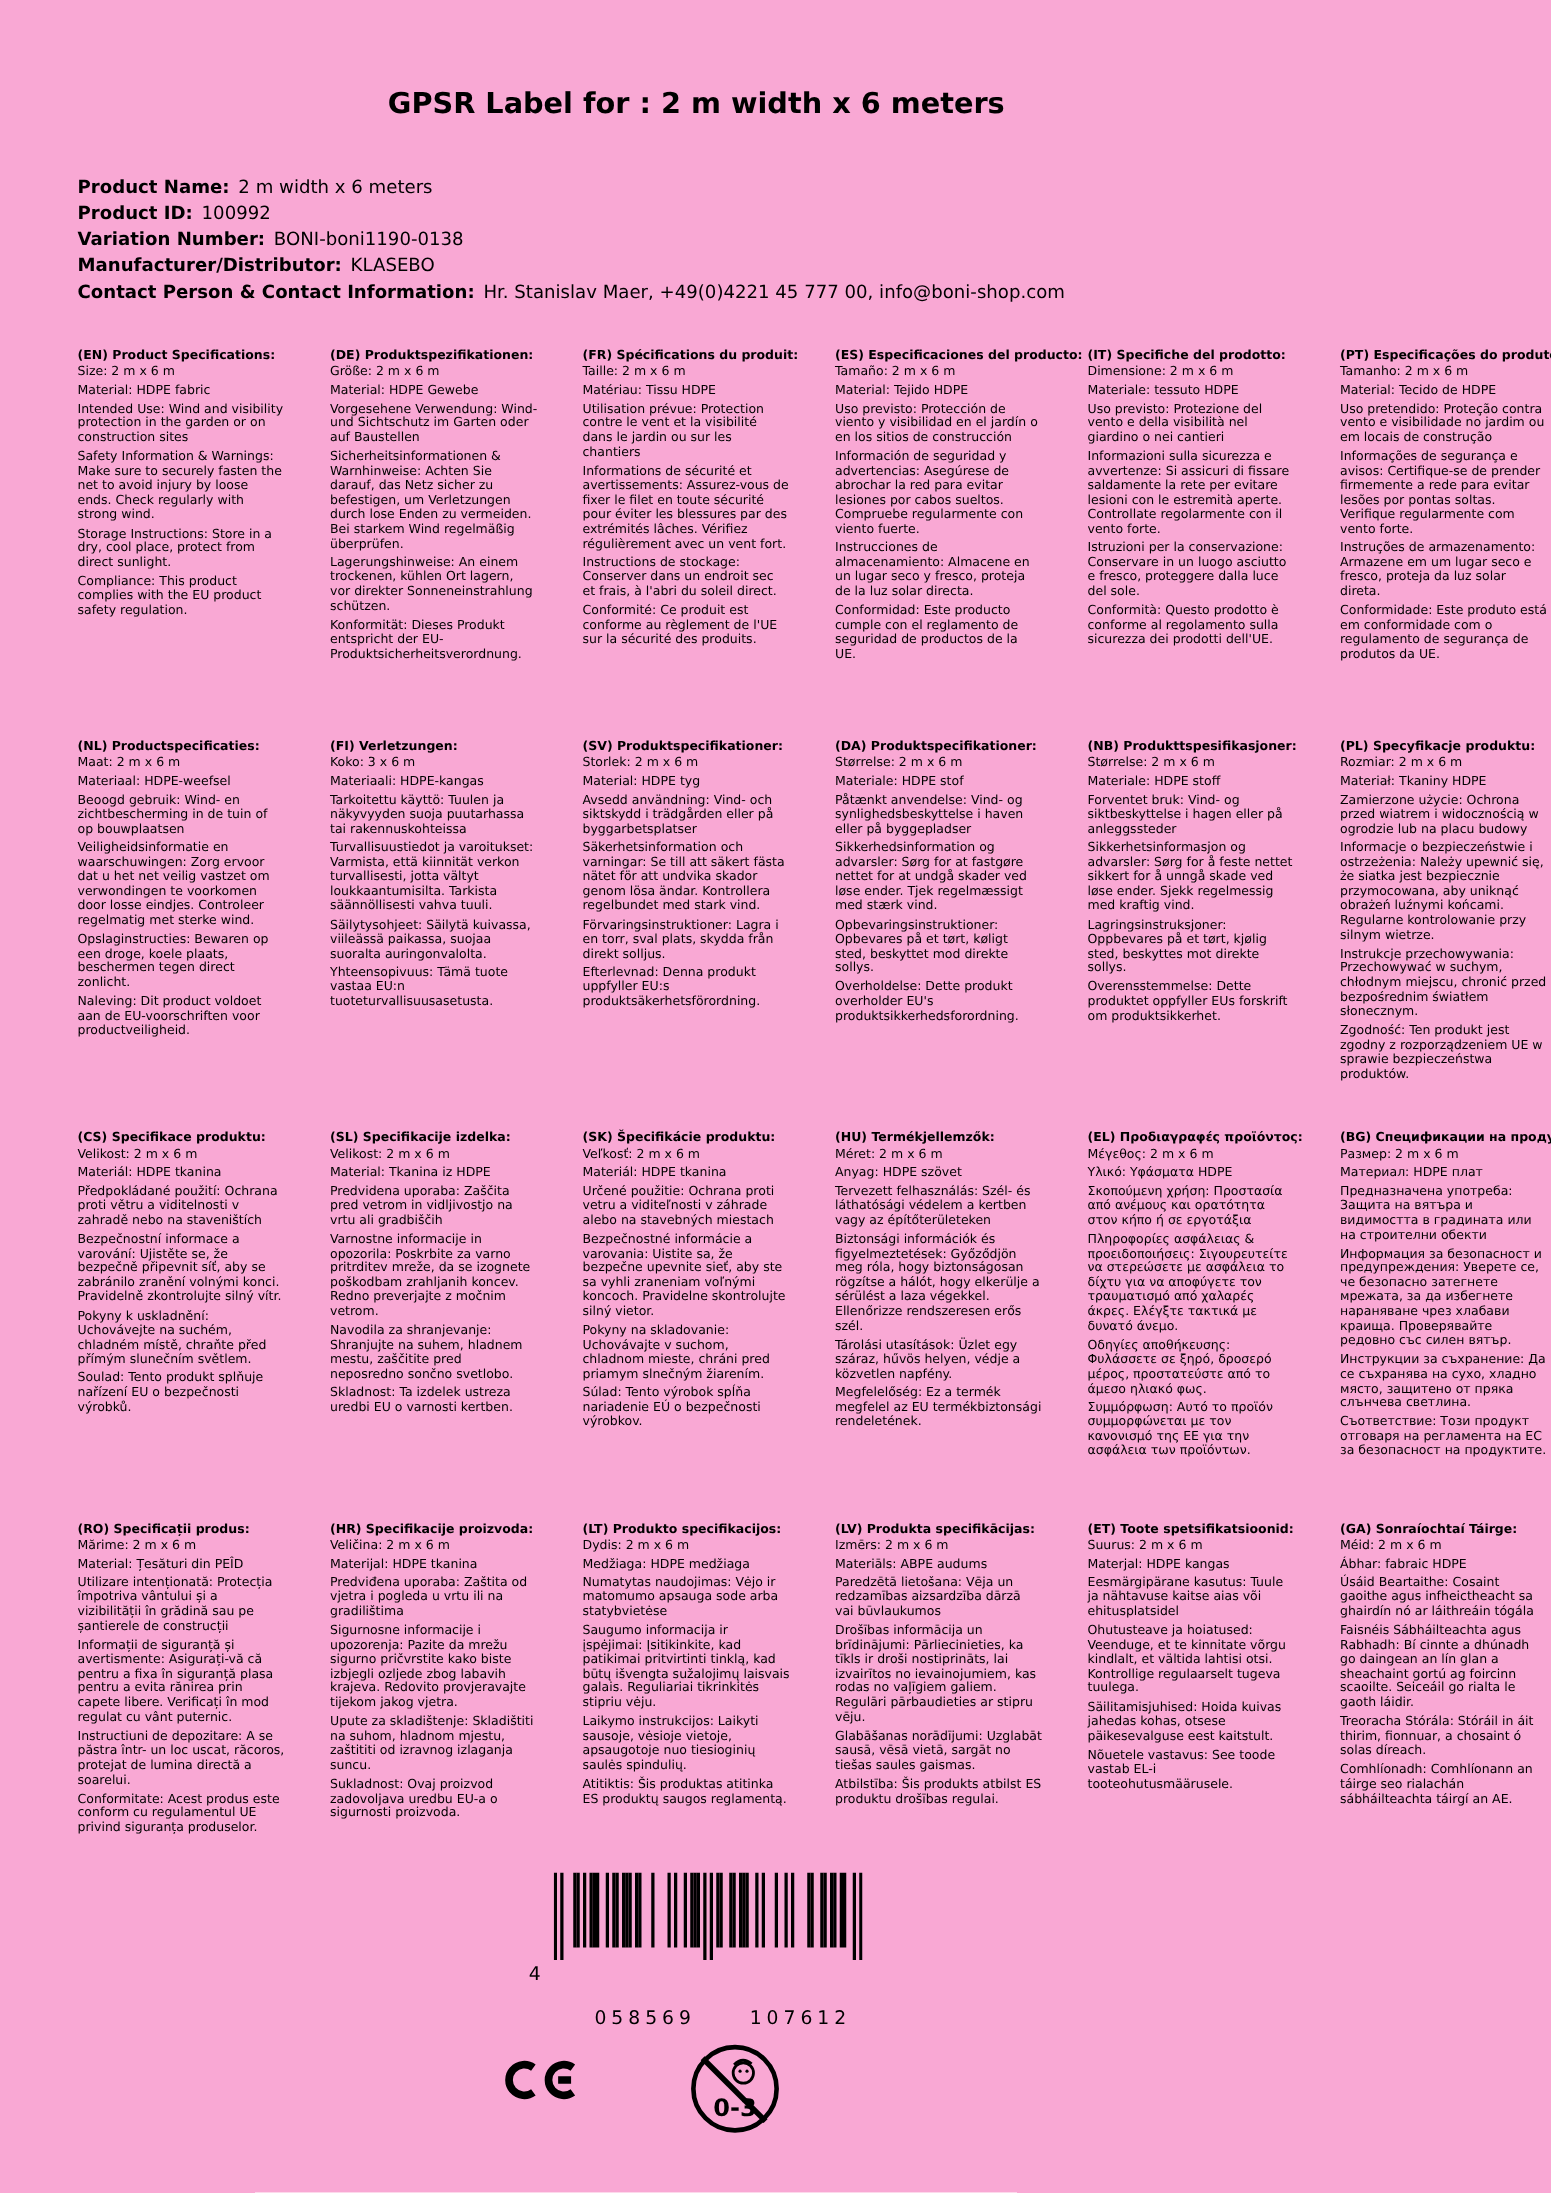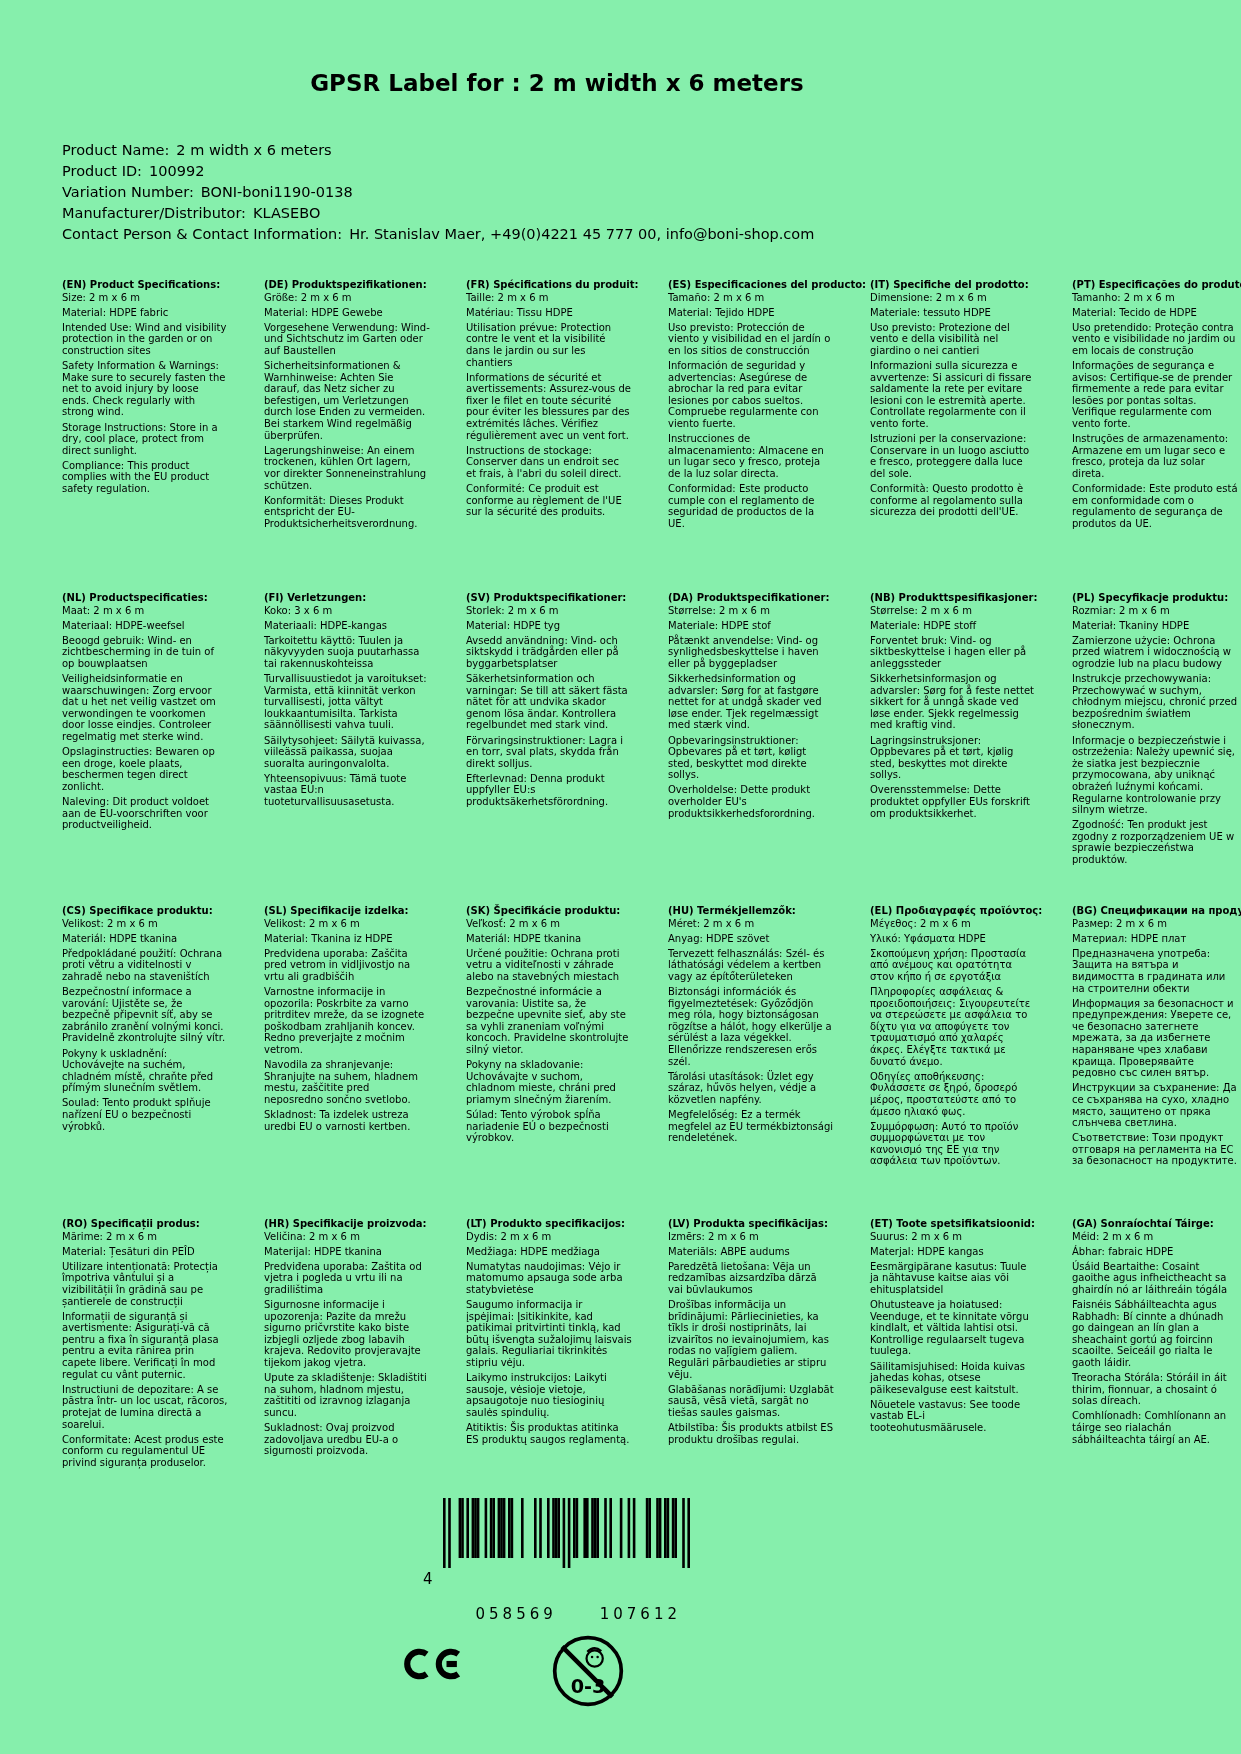"GPSR Label for : 2" .page { background: #86efac -> #f9a8d4 }
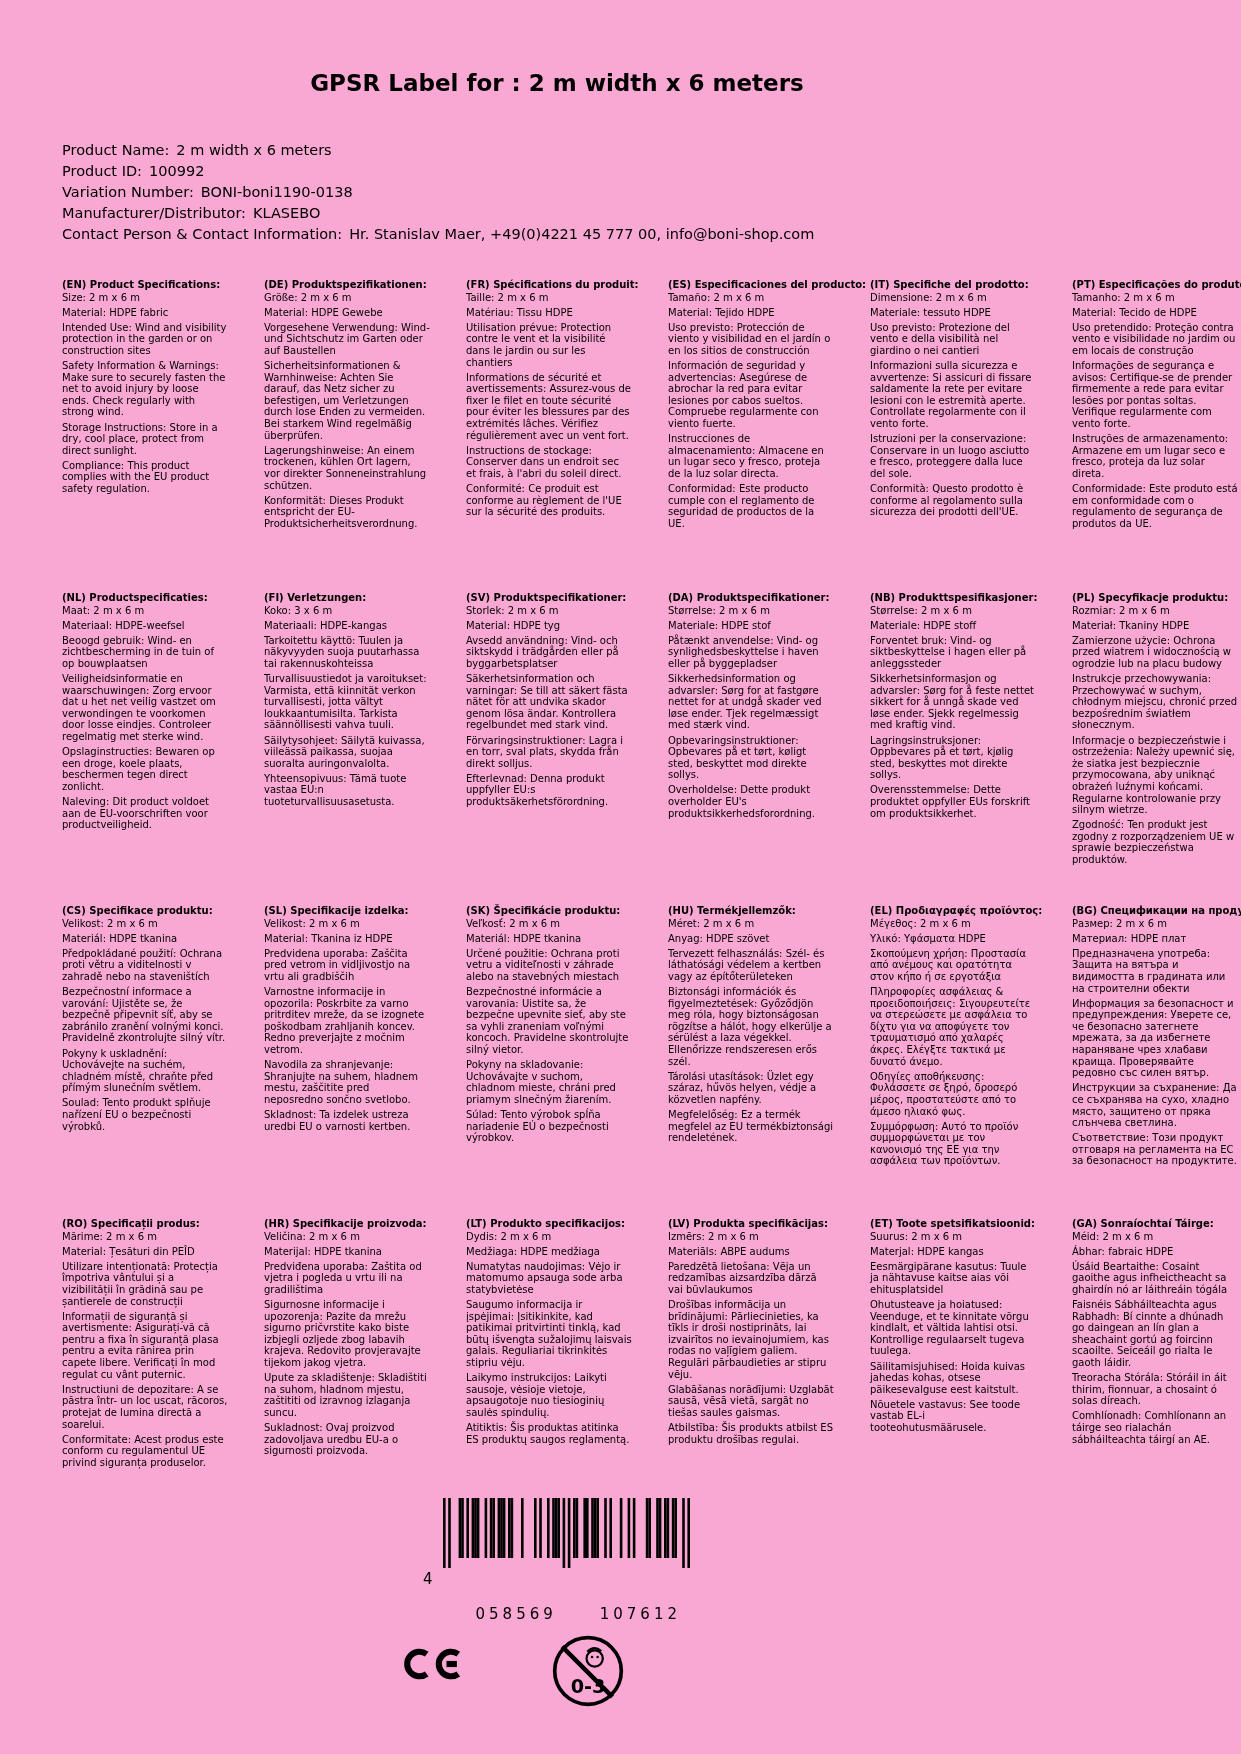"Product Name:" .info-label { font-weight: normal -> bold }
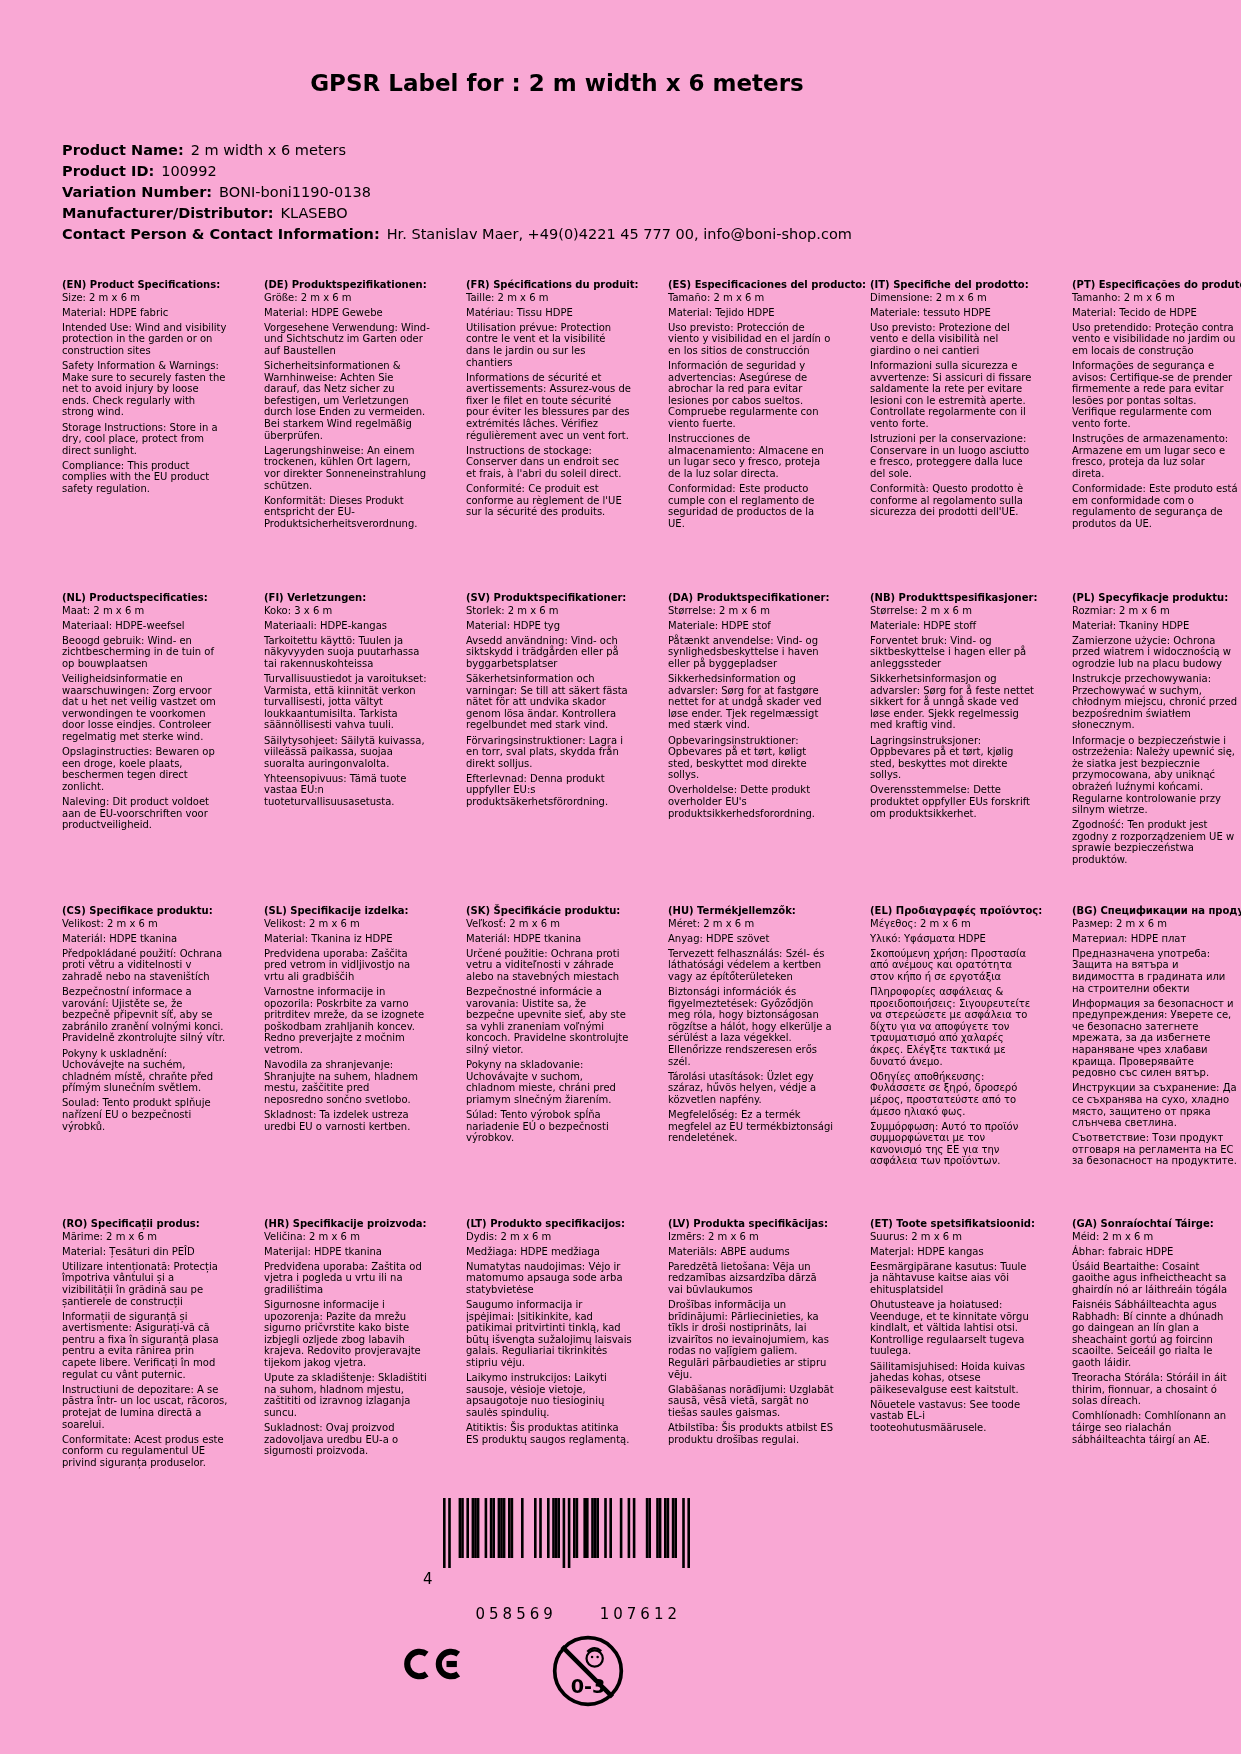"Instrukcje przechowywania: Przechowywać" p.para { order: before "Informacje o bezpieczeństwie i" -> after "Informacje o bezpieczeństwie i" }
